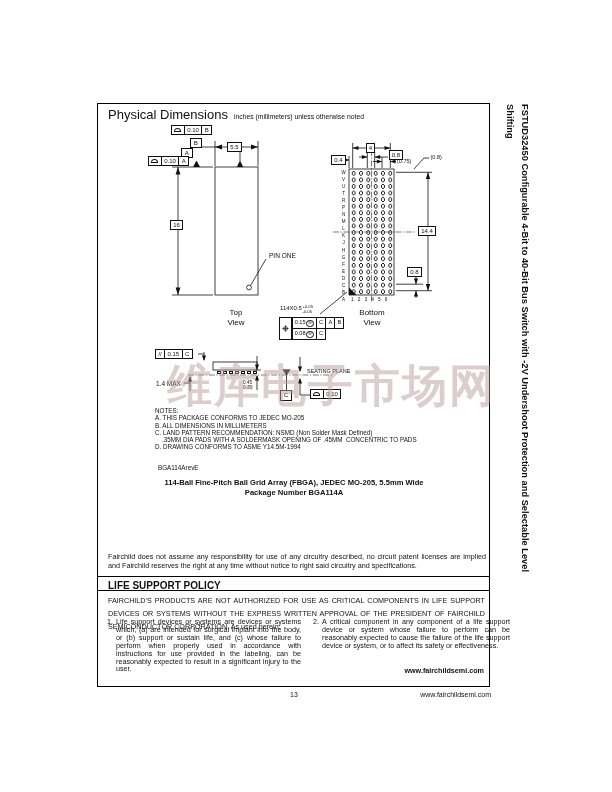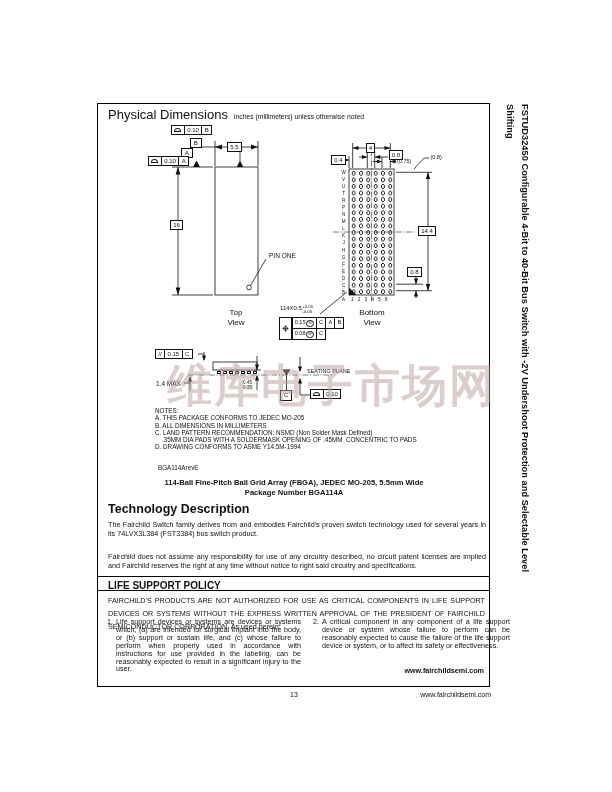"Technology Description" div.abs { html: <div>Technology Description</div> -> none }
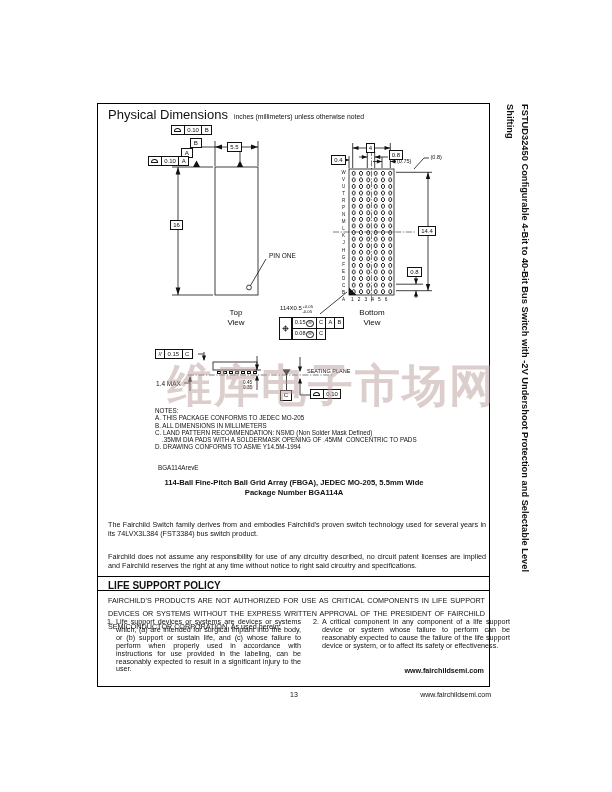"The Fairchild Switch family derives" div.abs { html: <div>The Fairchild Switch family derives from and embodies Fairchild's proven switch technology used for several years in its 74LVX3L384 (FST3384) bus switch product.</div> -> none }
